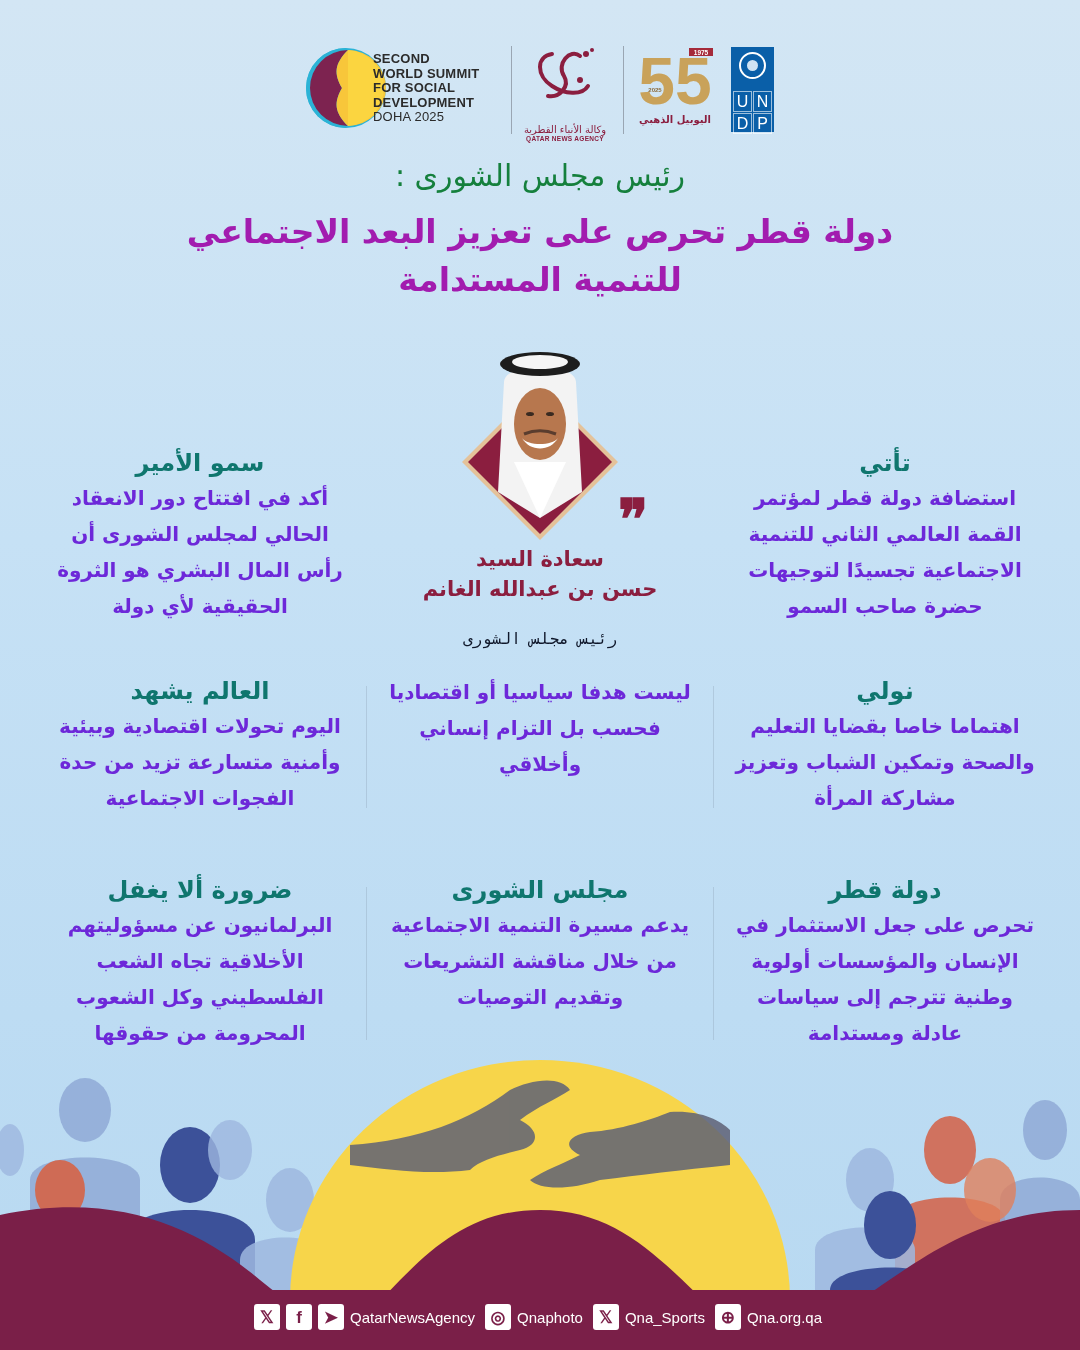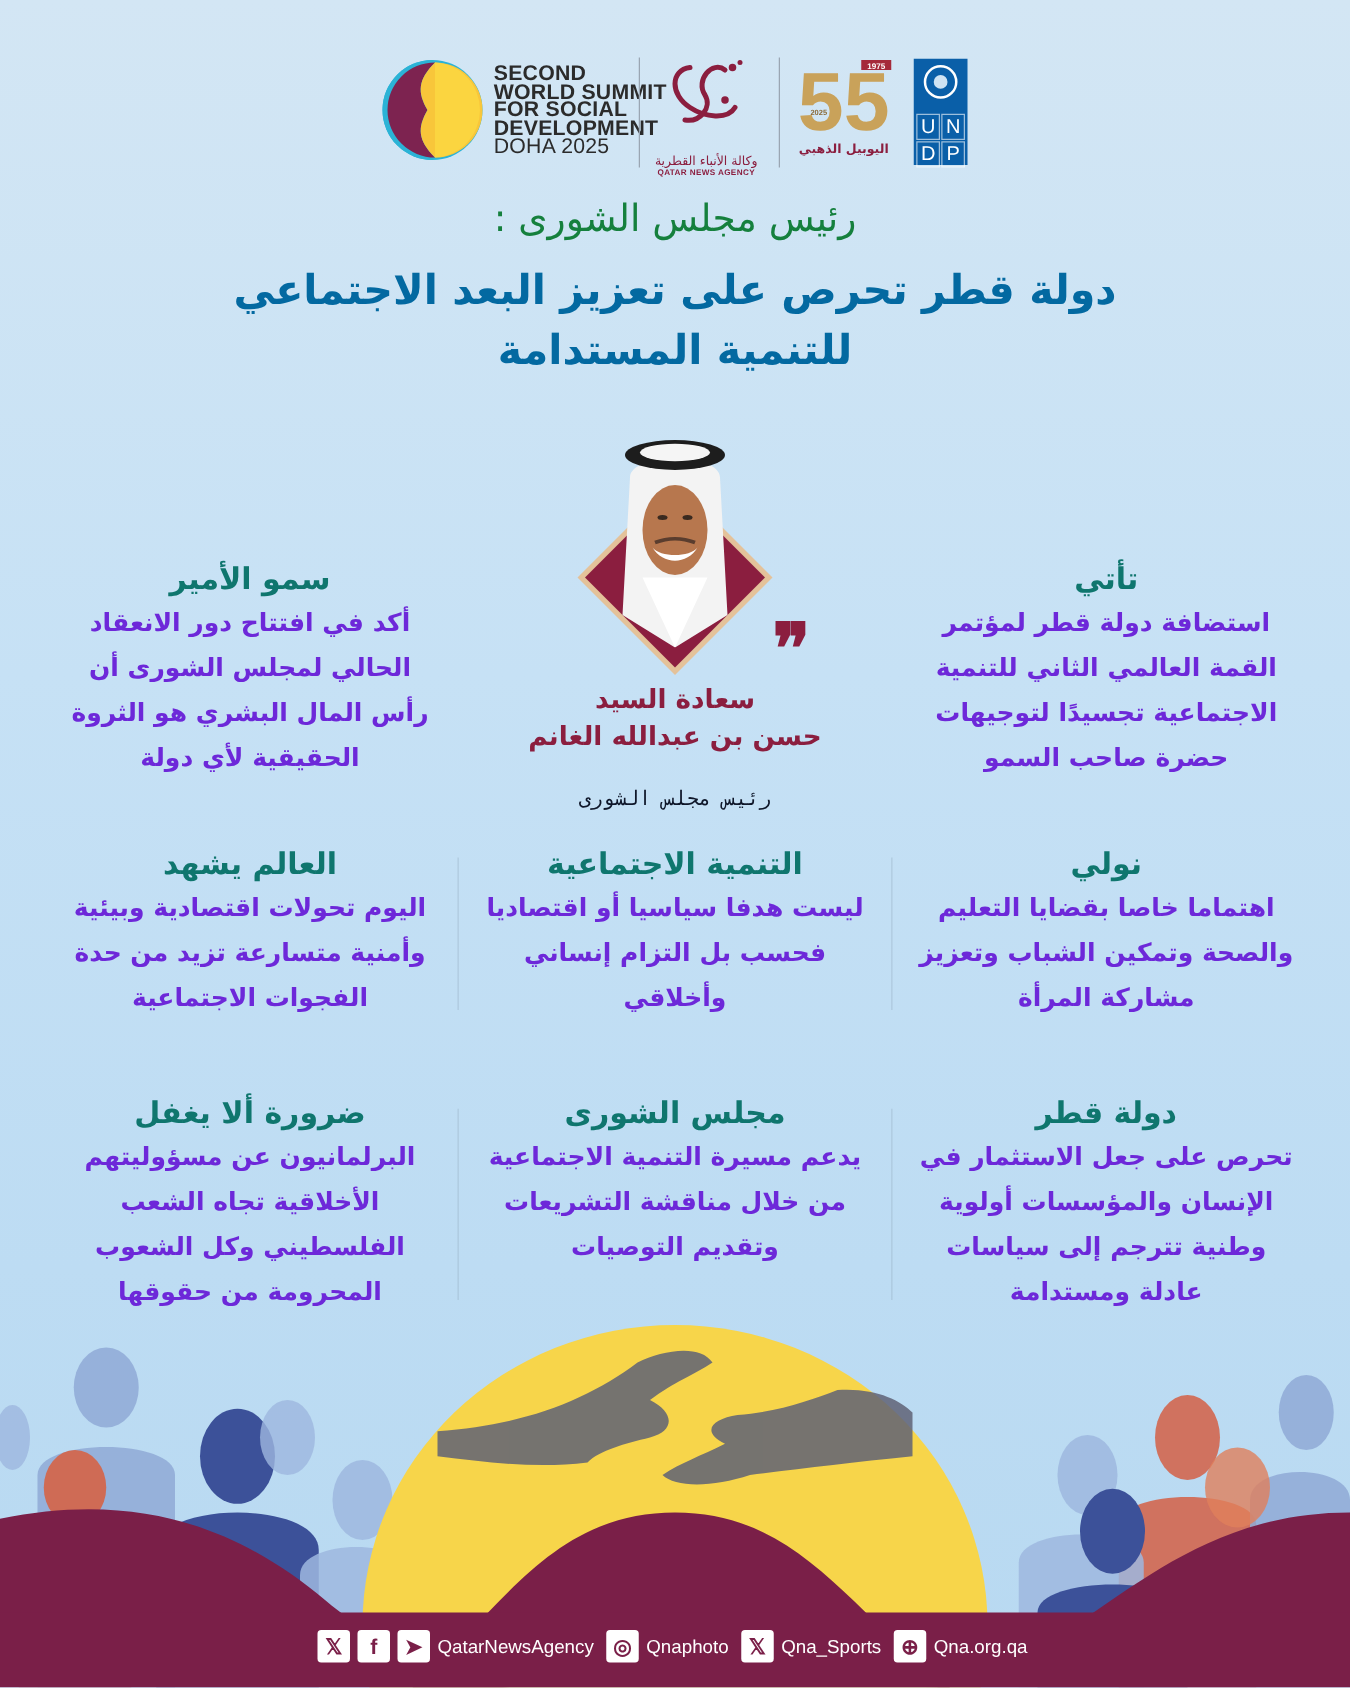"SECOND" .summit-text { font-size: 17px -> 13px; left: 395px -> 373px }
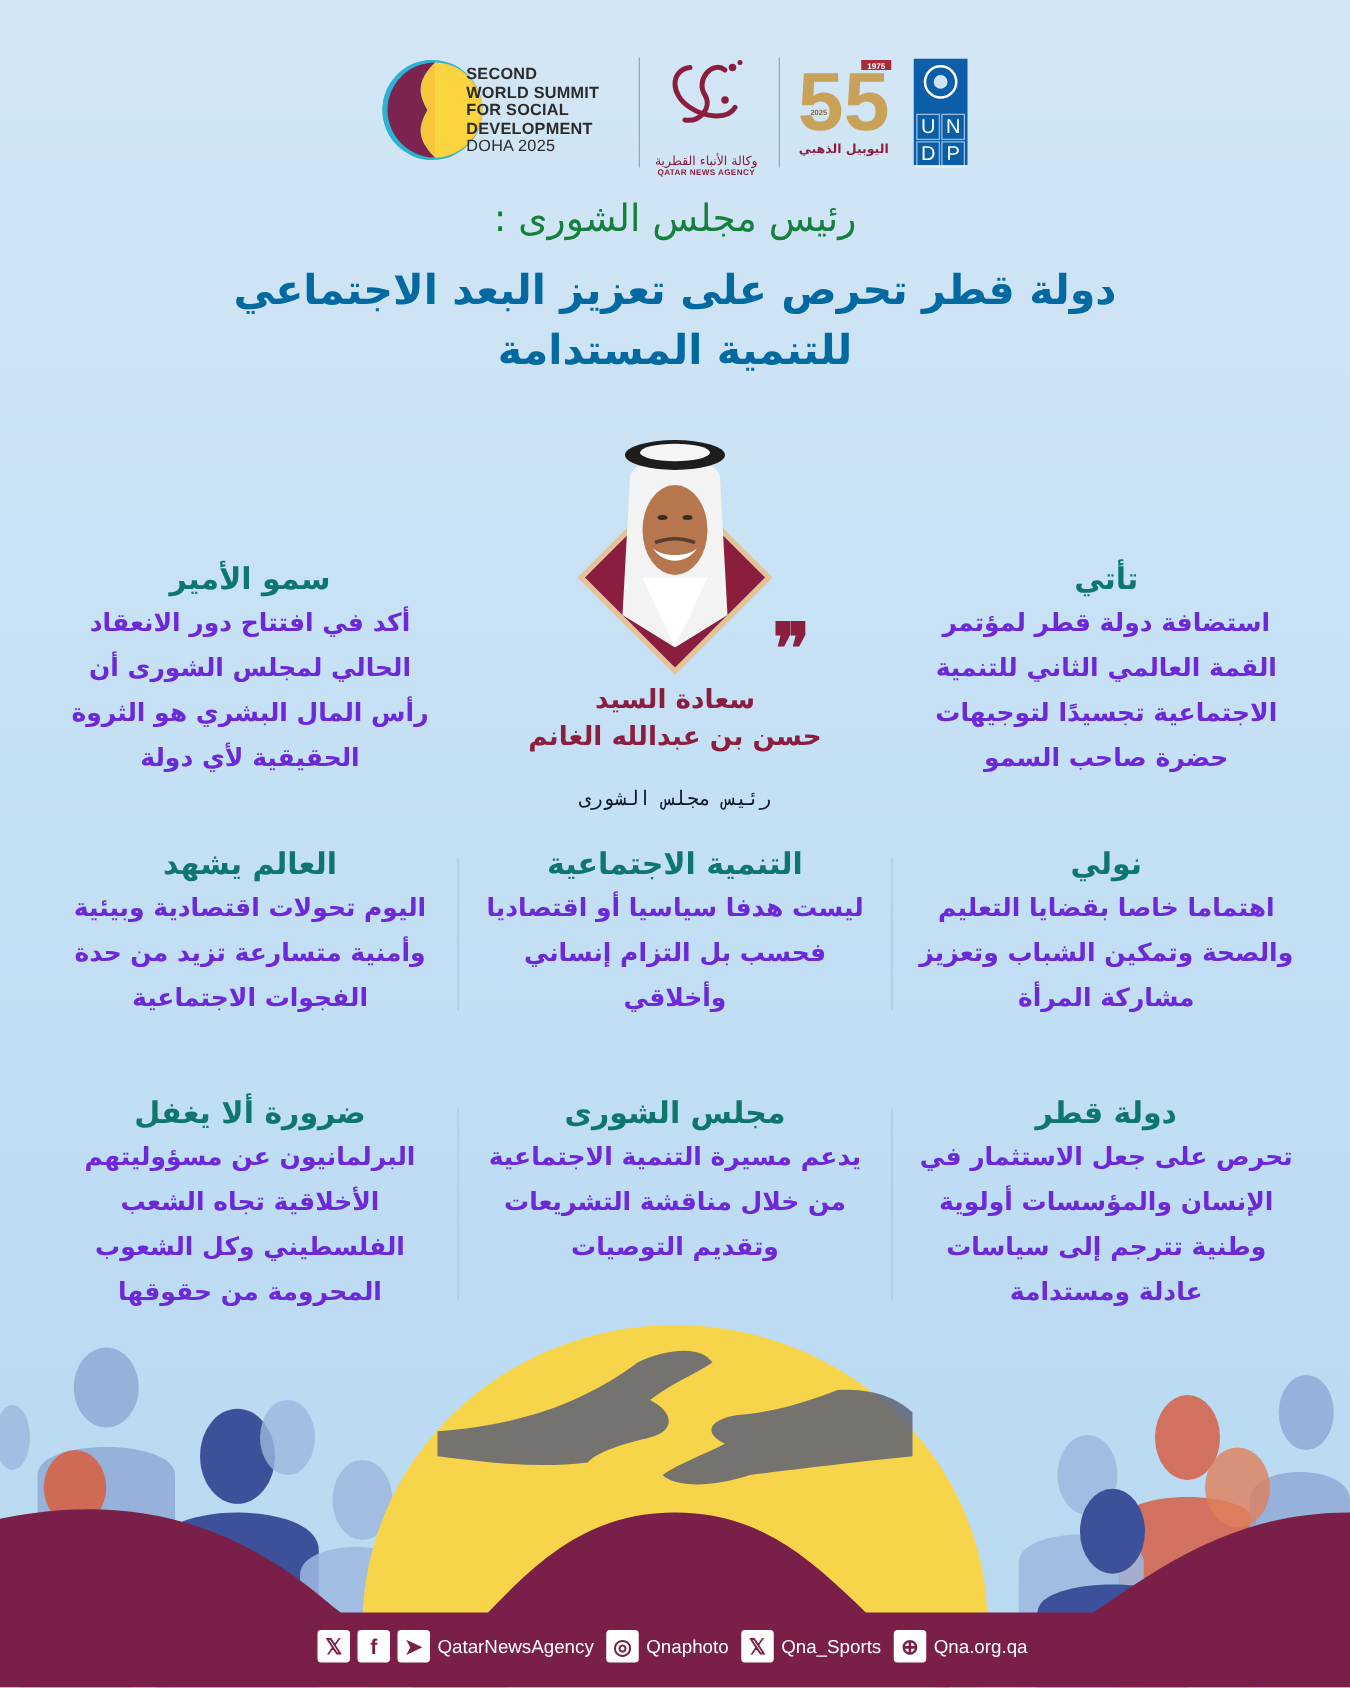"دولة قطر تحرص على تعزيز" .main-title { color: #0369a1 -> #a21caf }
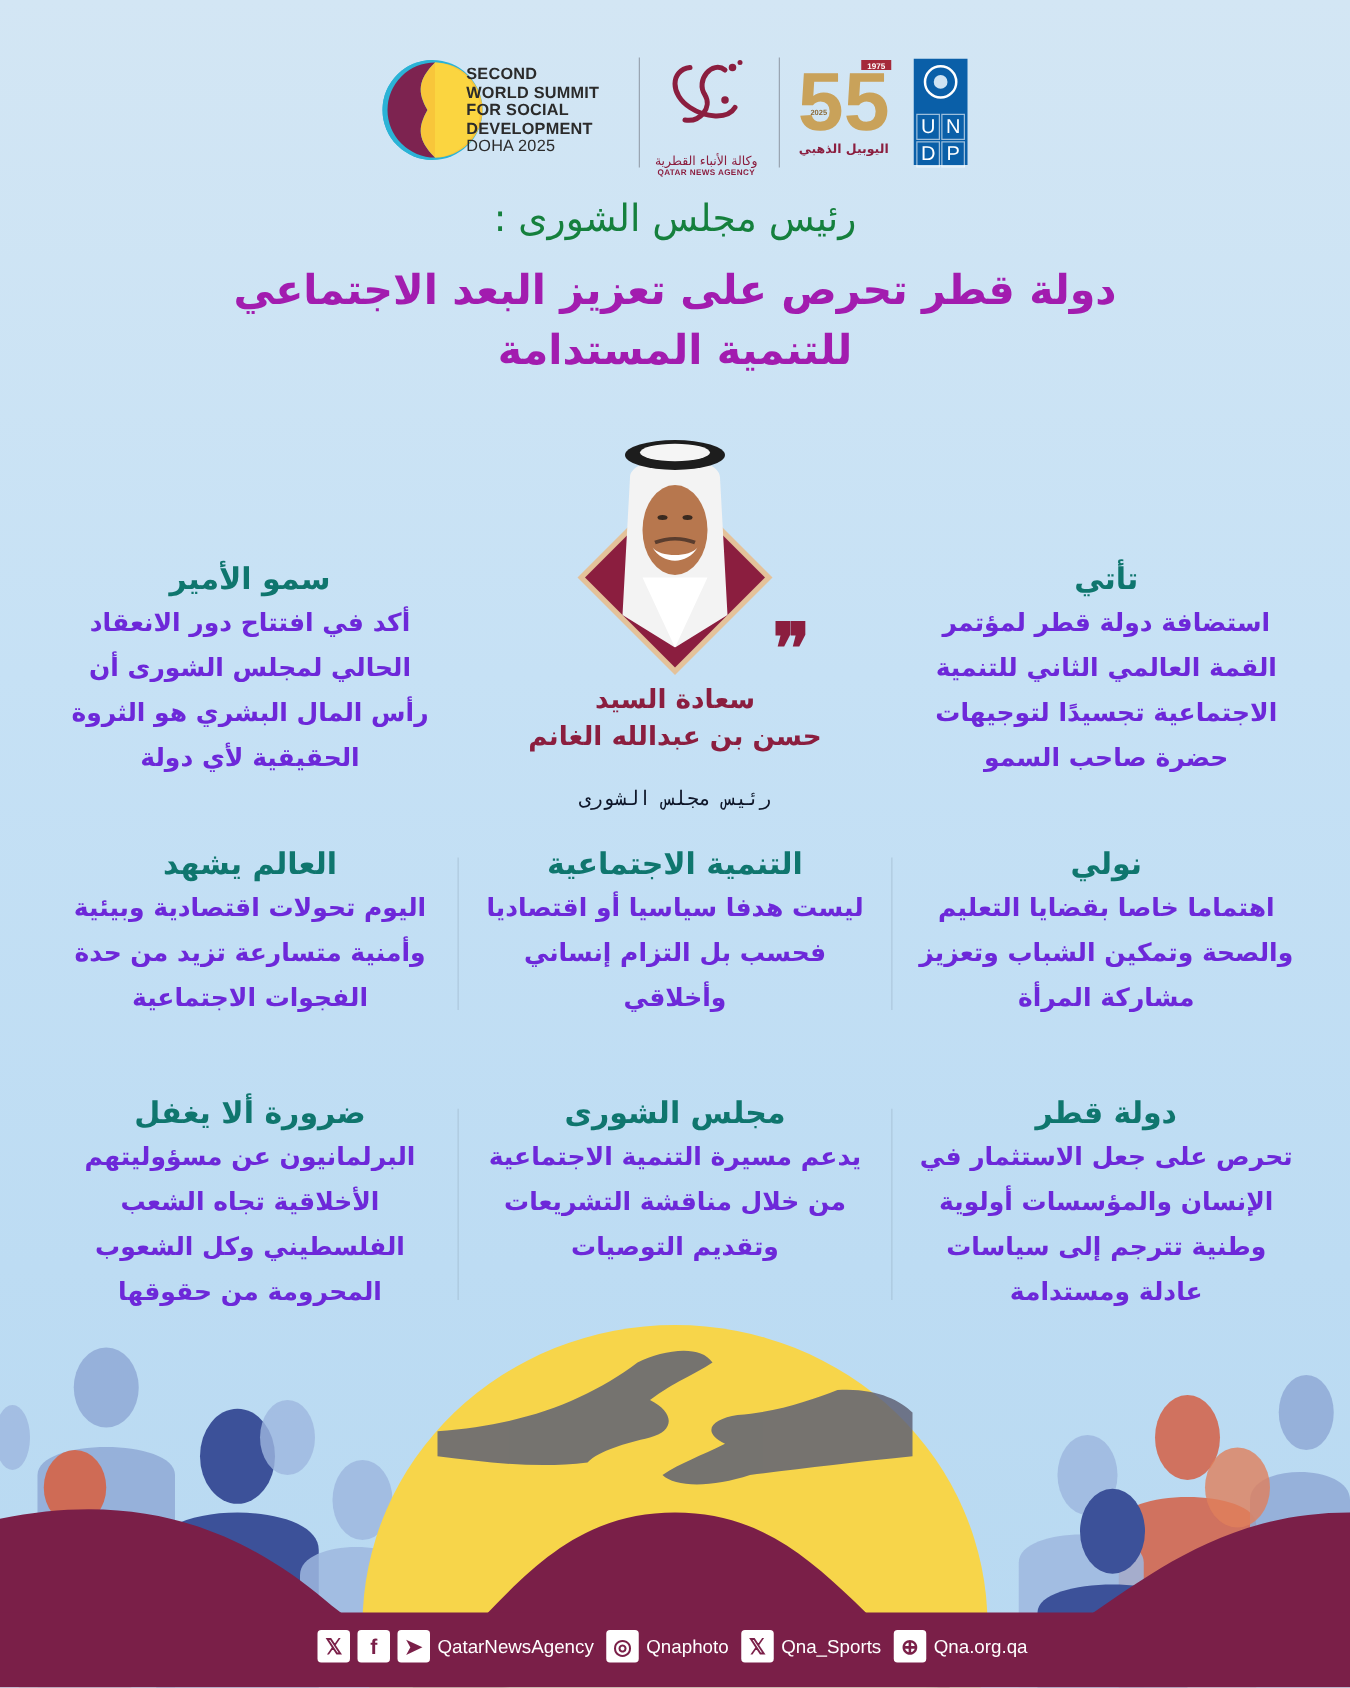"التنمية الاجتماعية" div.head { html: <div>التنمية الاجتماعية</div> -> none }
